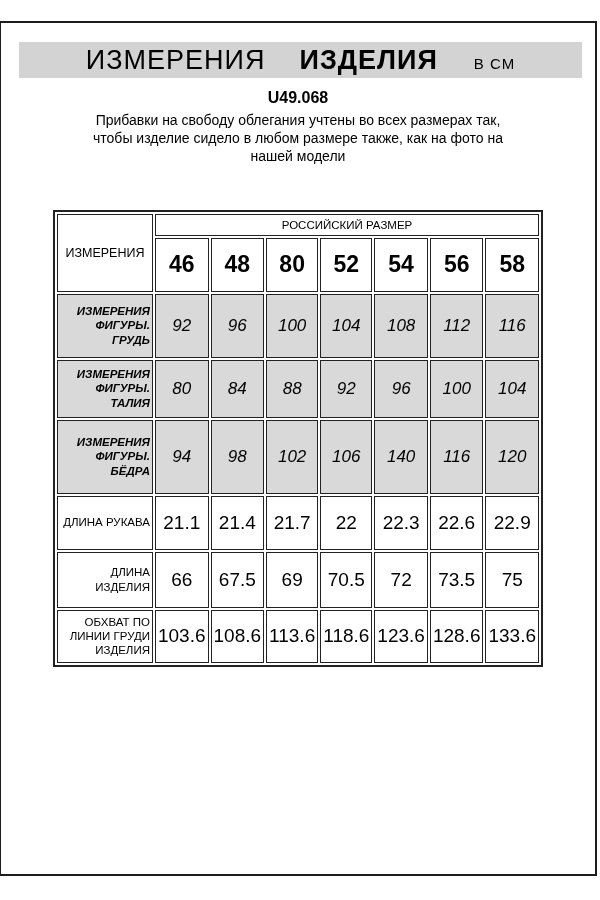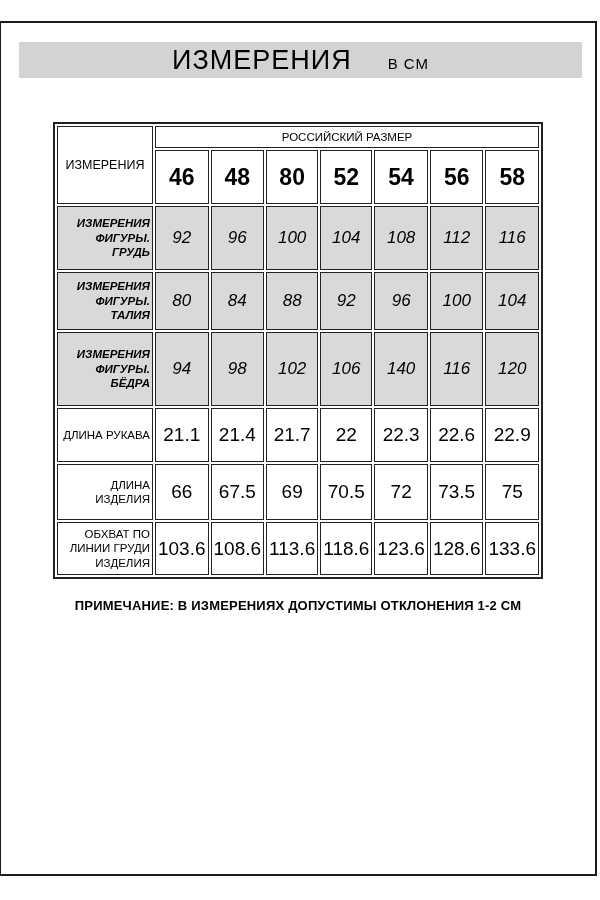"ИЗДЕЛИЯ" span.t2 { html: none -> <span>ИЗДЕЛИЯ</span> }
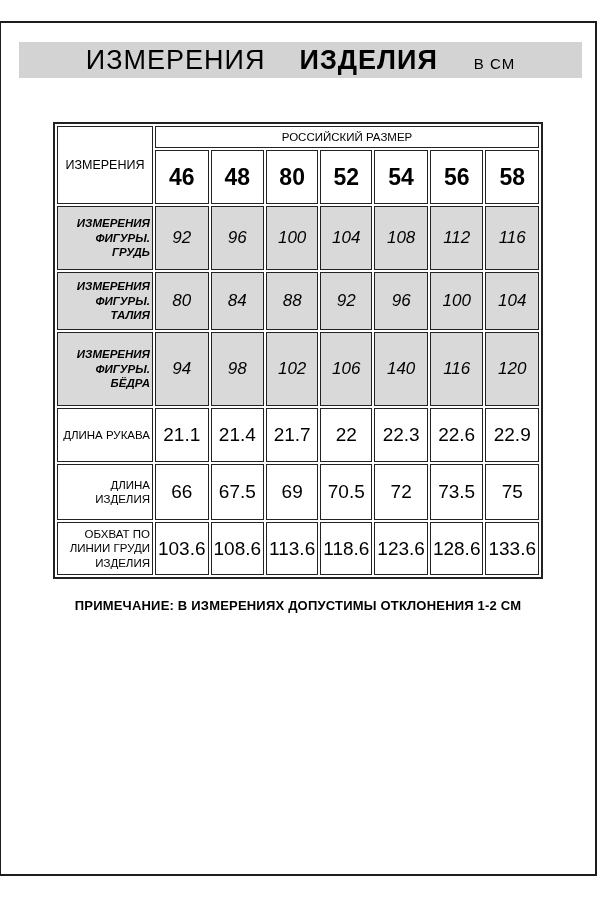"U49.068" div.code { html: none -> <div>U49.068</div> }
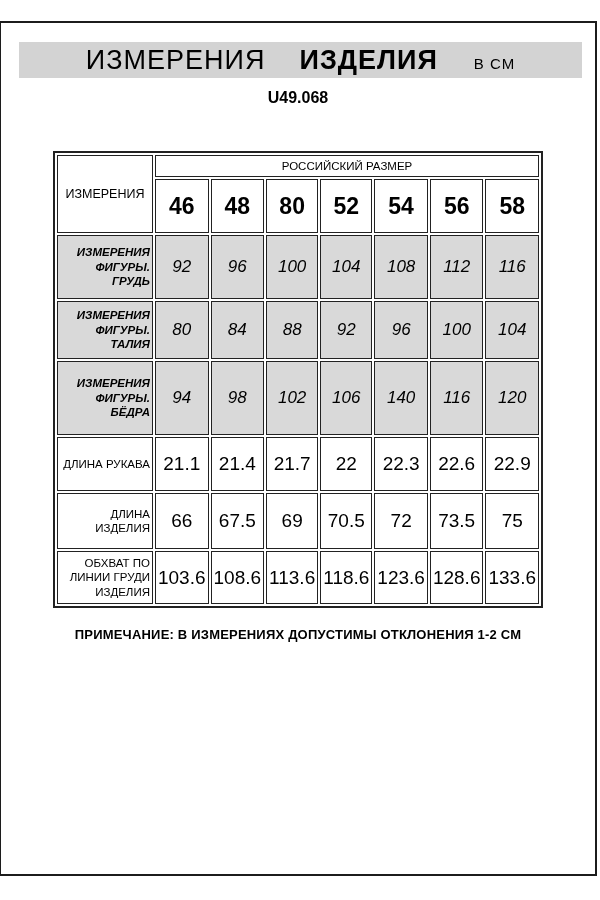"Прибавки на свободу облегания учтены" p.subtitle { html: none -> <p>Прибавки на свободу облегания учтены во всех размерах так, чтобы изделие сидело в любом размере также, как на фото на нашей модели</p> }
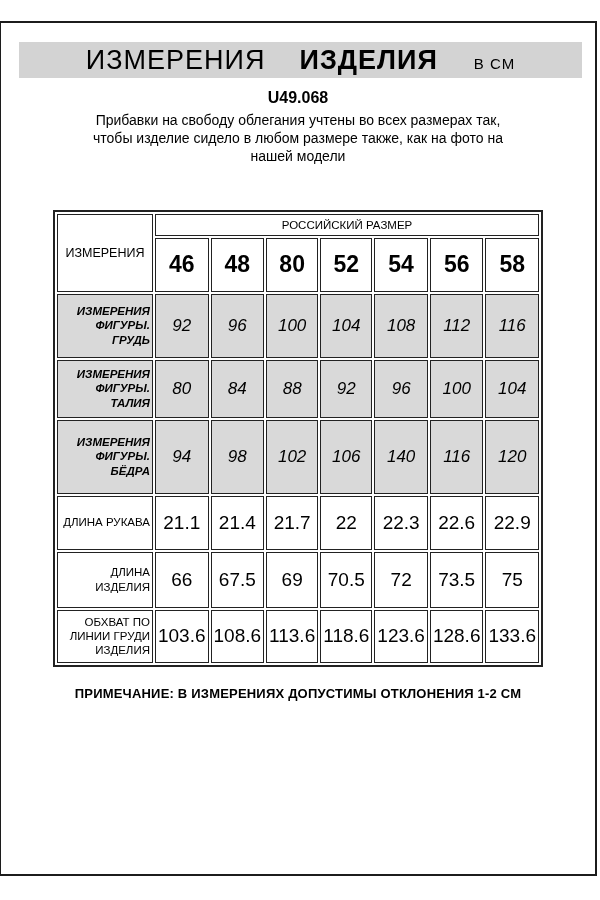"ПРИМЕЧАНИЕ: В ИЗМЕРЕНИЯХ ДОПУСТИМЫ" div.note { html: <div>ПРИМЕЧАНИЕ: В ИЗМЕРЕНИЯХ ДОПУСТИМЫ ОТКЛОНЕНИЯ 1-2 СМ</div> -> none }
